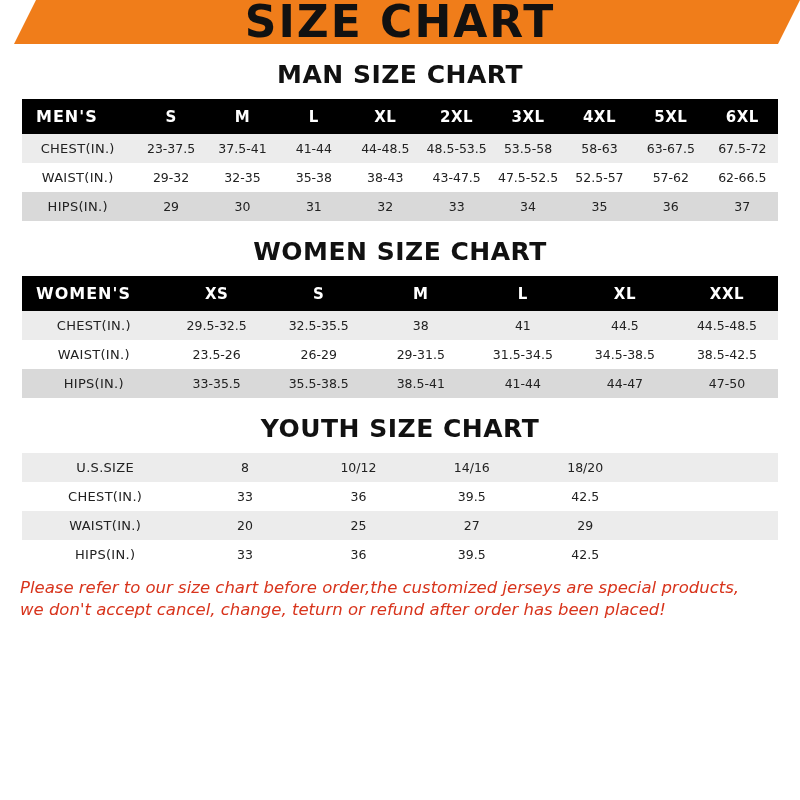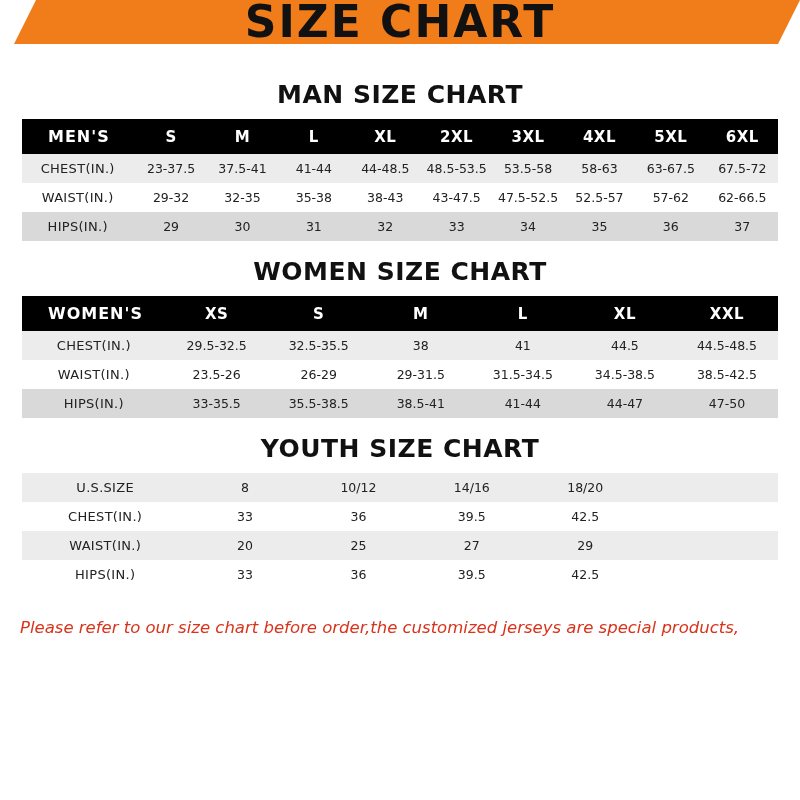"SIZE CHART" .page { gap: 20px -> none }
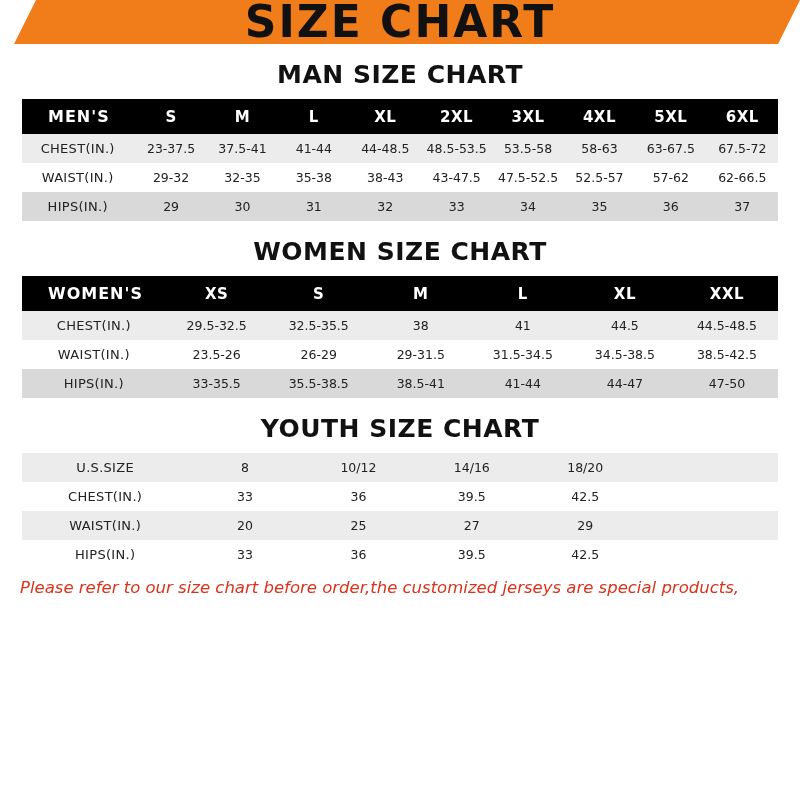"MEN'S" table.size-table tr.head-row th.label-col { padding-left: 26px -> 14px }
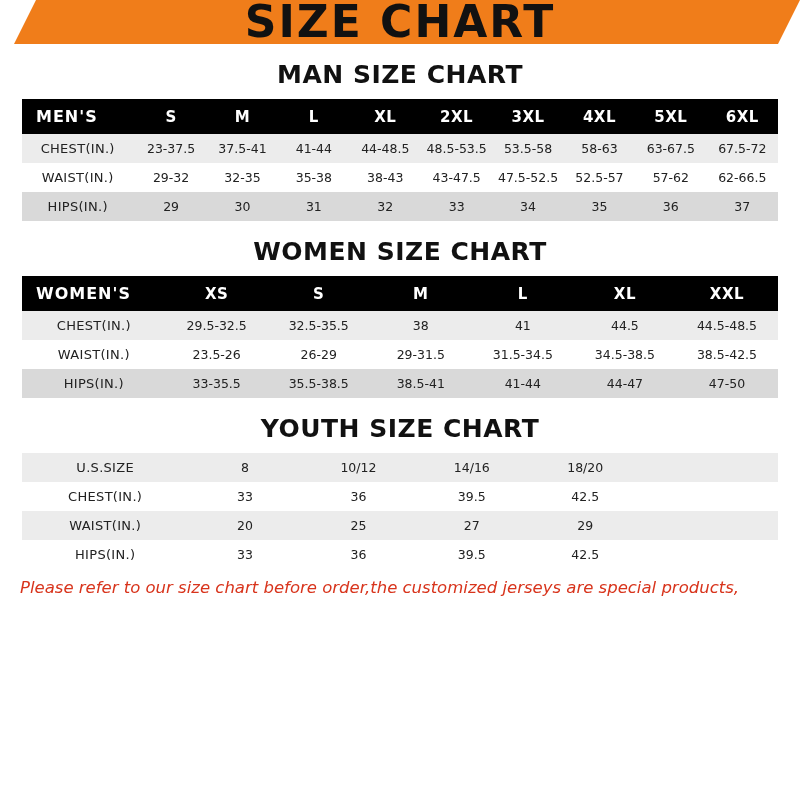"we don't accept cancel, change," span.line { html: none -> <span>we don't accept cancel, change, teturn or refund after order has been placed!</span> }
